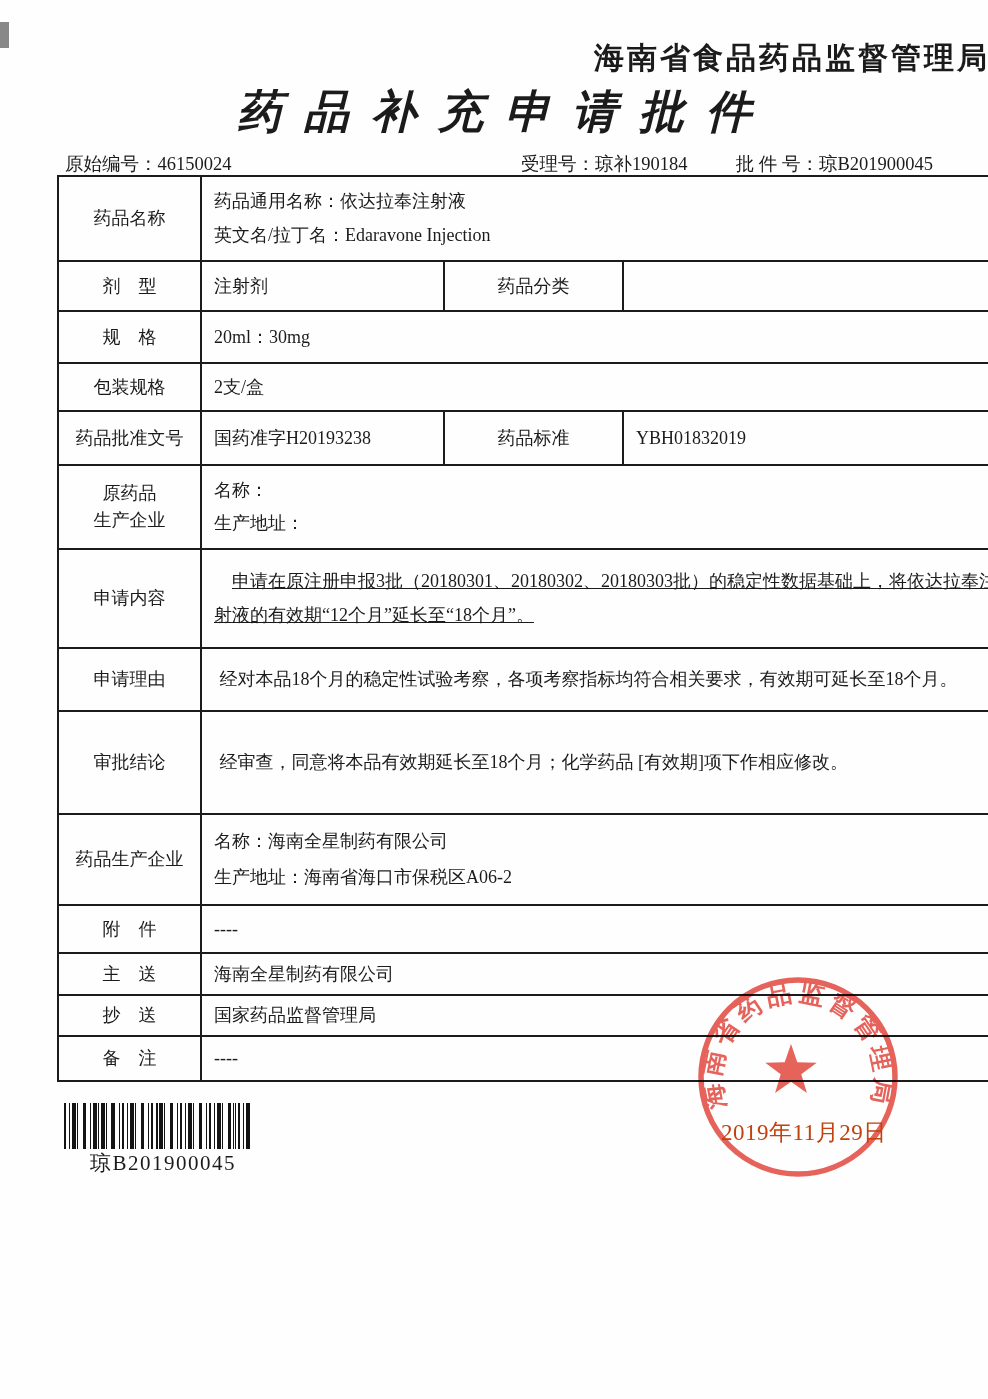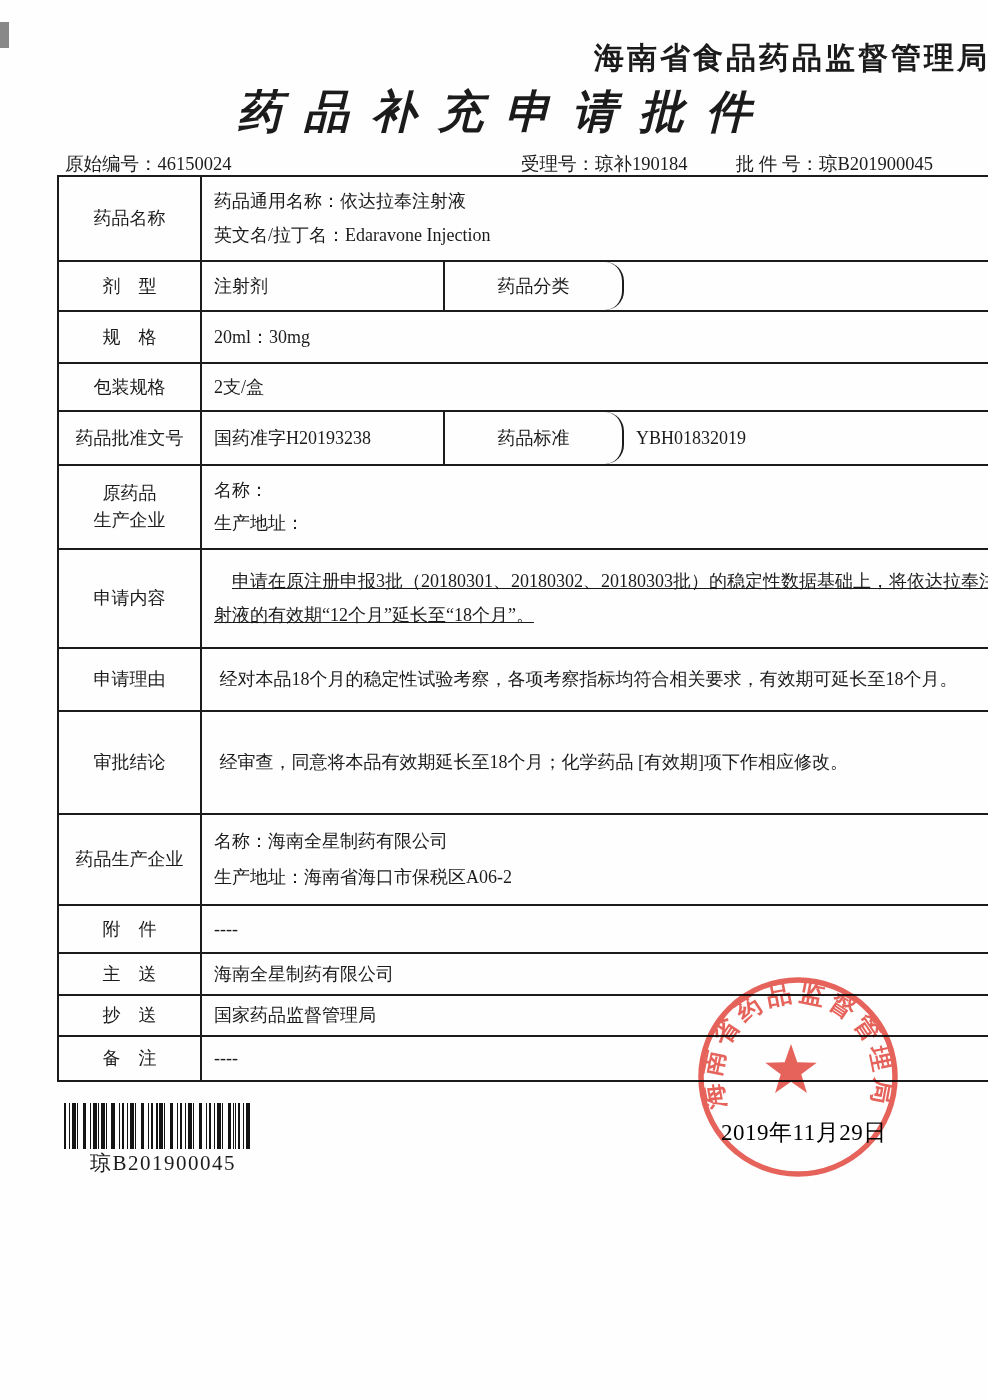"药品分类" .th2 { border-radius: 19px -> none }
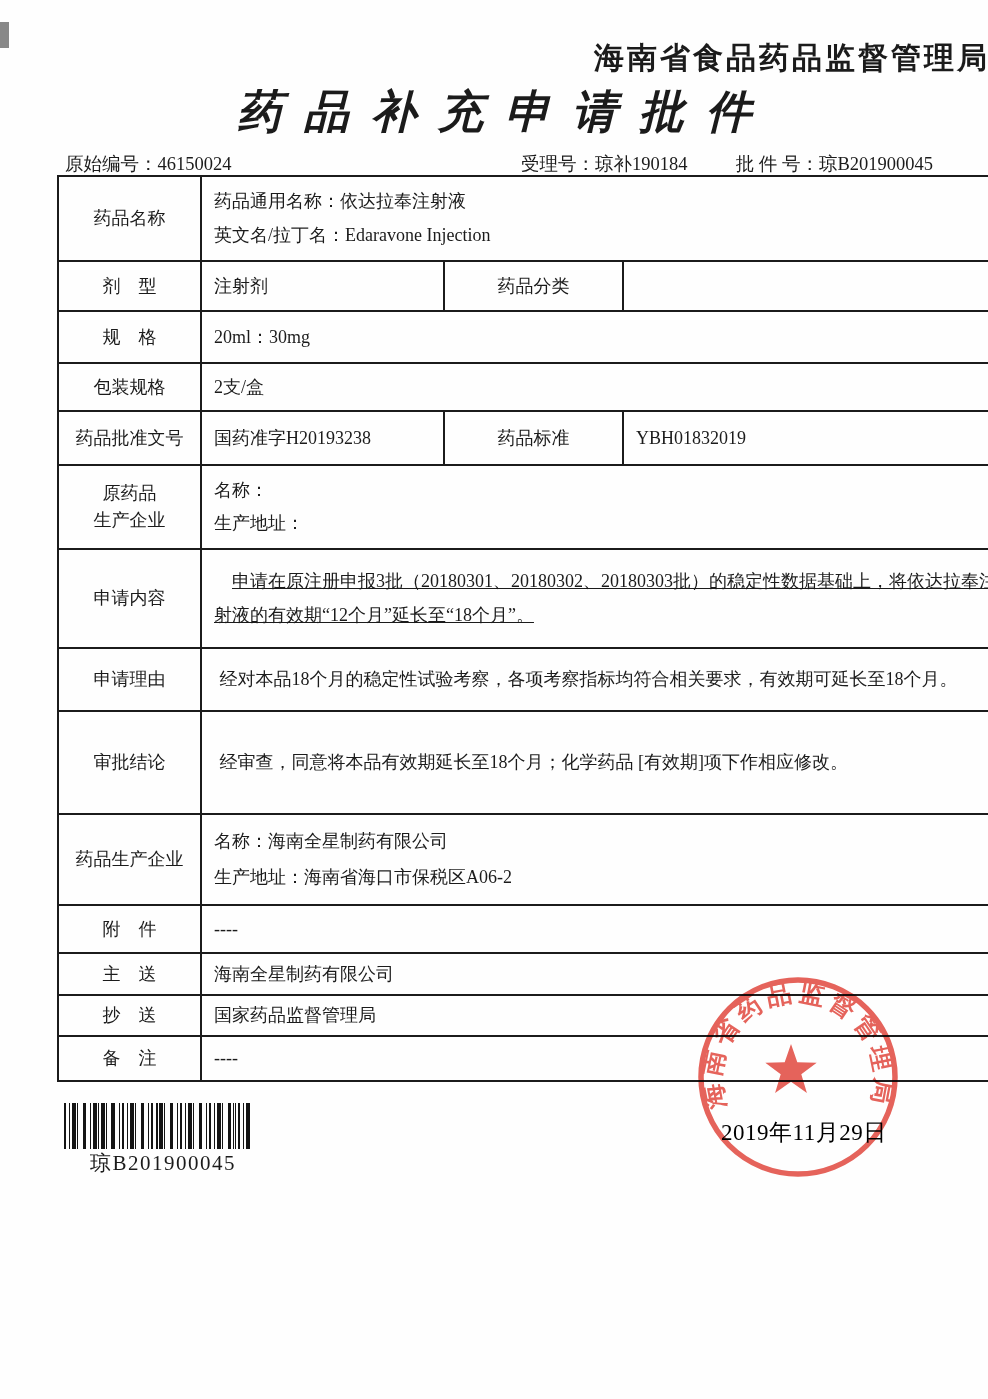"2019年11月29日" .stamp-date { color: #000000 -> #c2410c }
